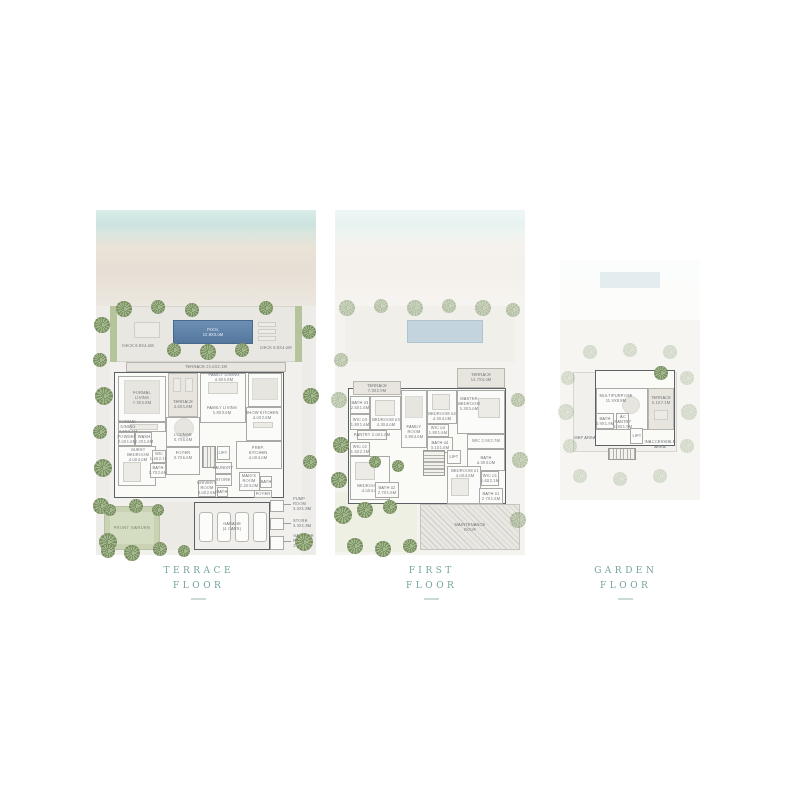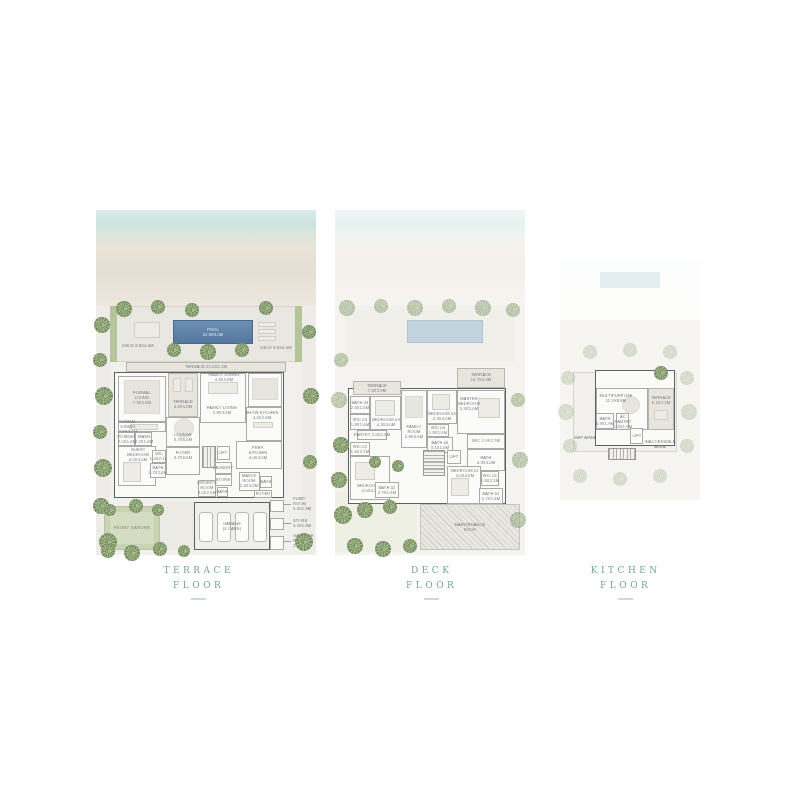"DECK" div { text: DECK -> FIRST }
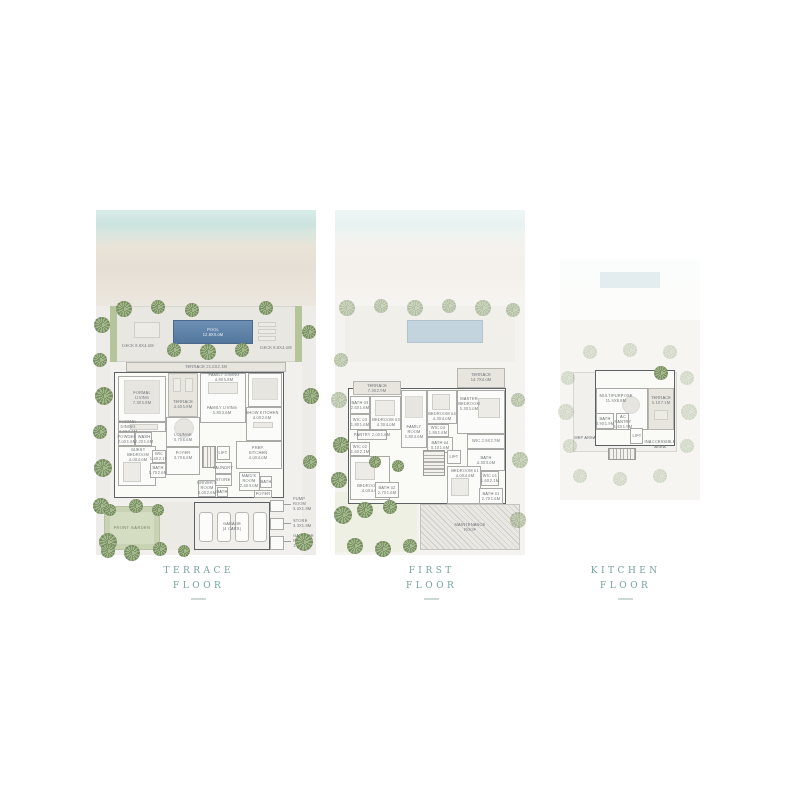"KITCHEN" div { text: KITCHEN -> GARDEN }
